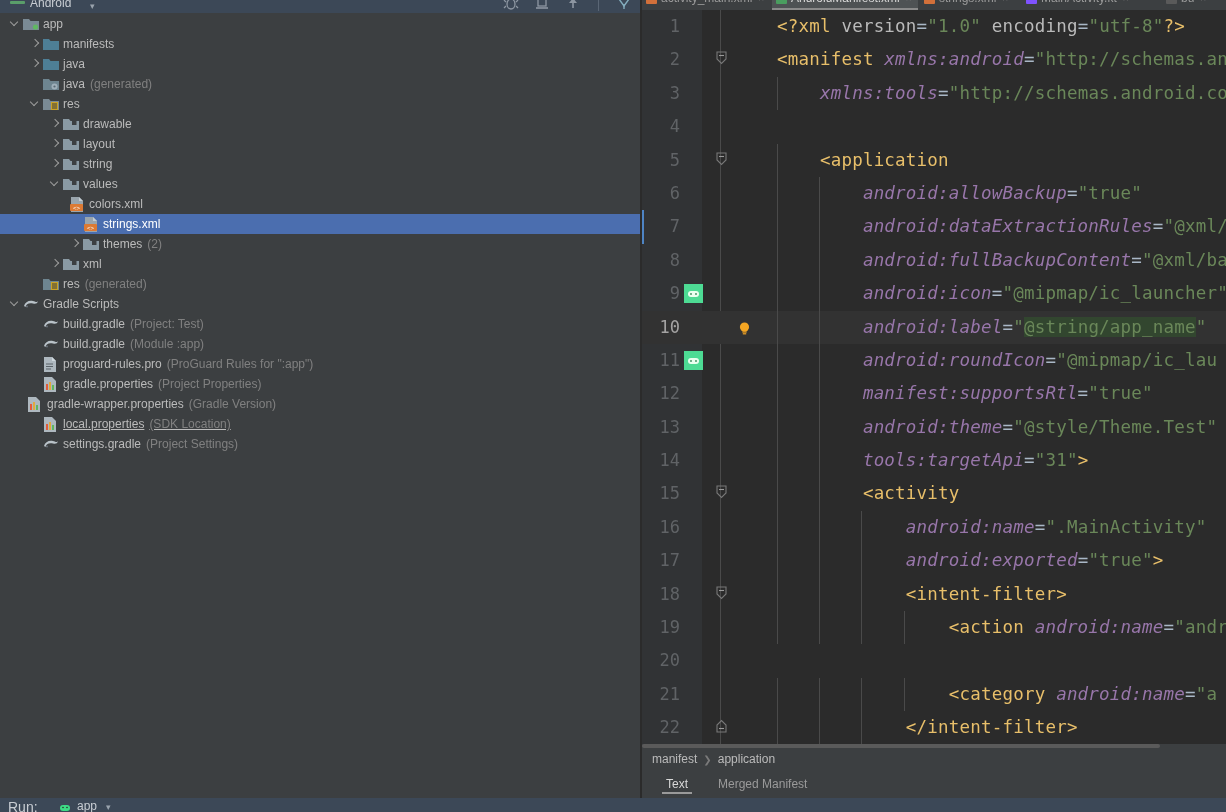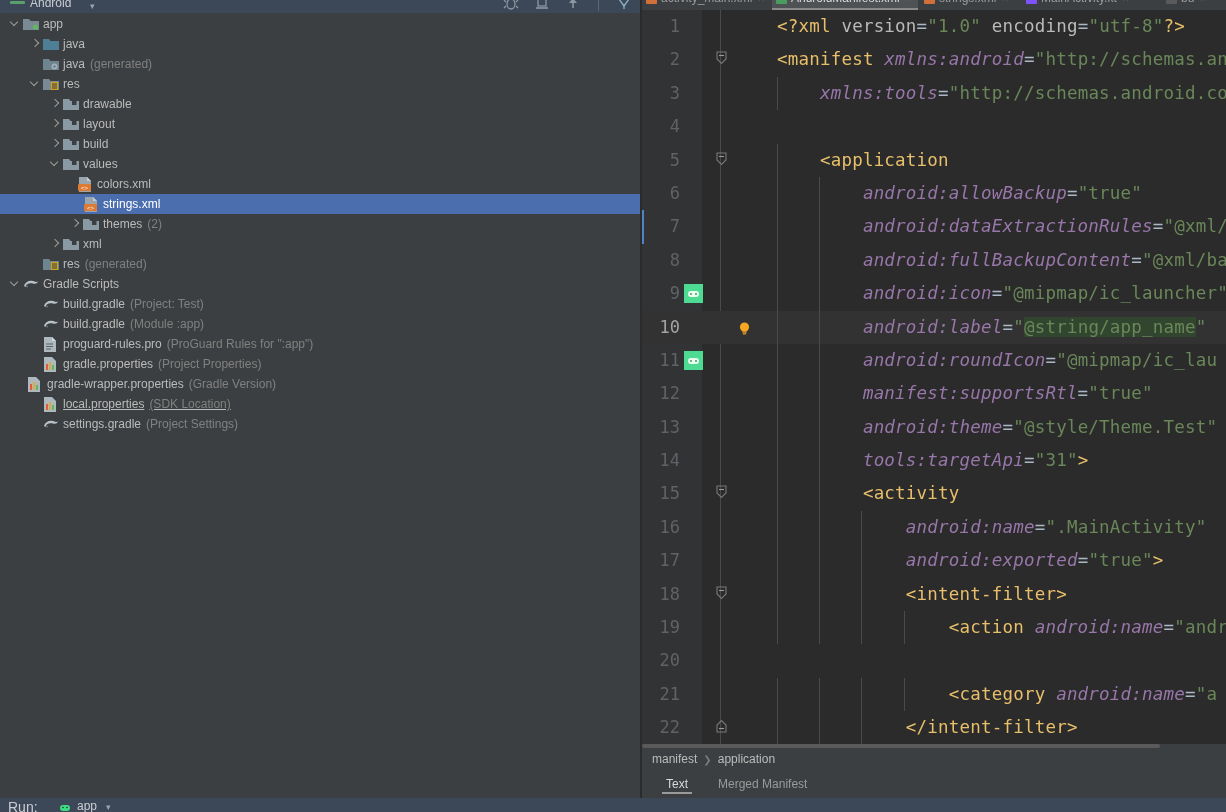"manifests" div.tree-row { html: none -> <div> <span></span> <span> <svg> <path></path> </svg> </span> <span>manifests</span> </div> }
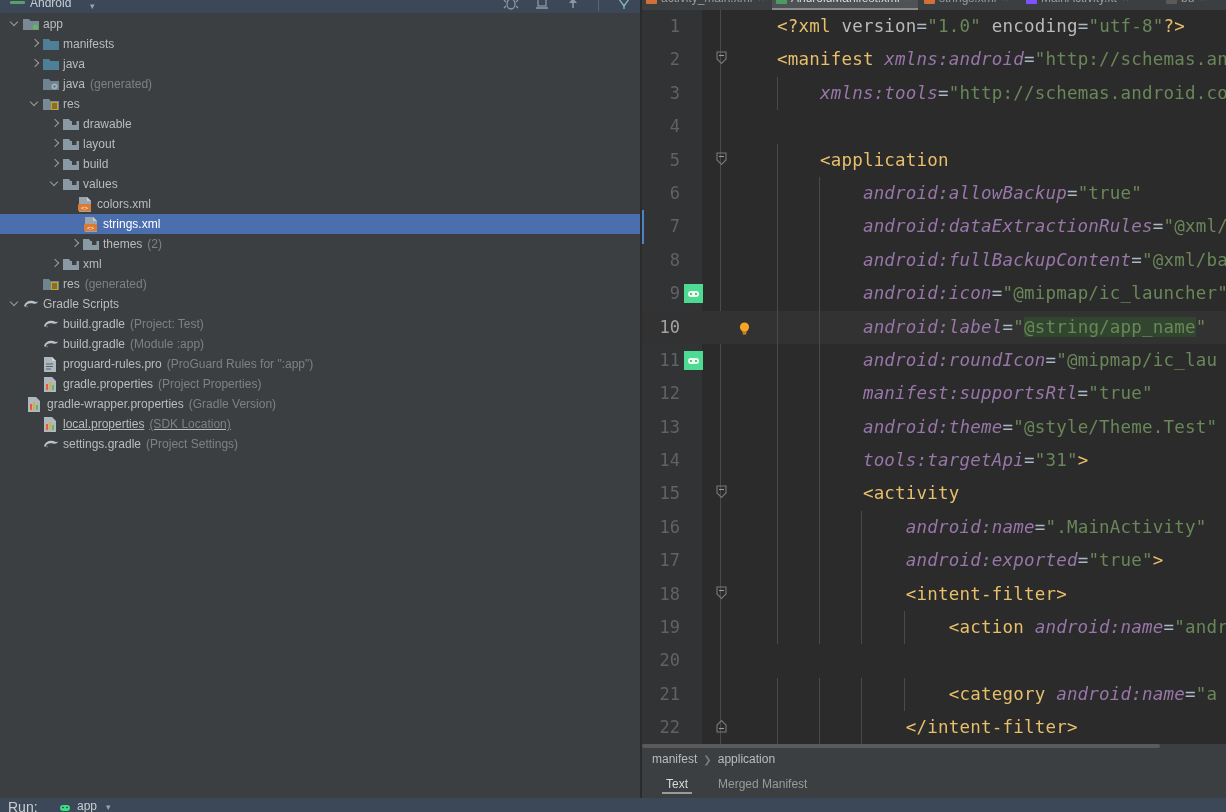"build" span.label { text: build -> string }
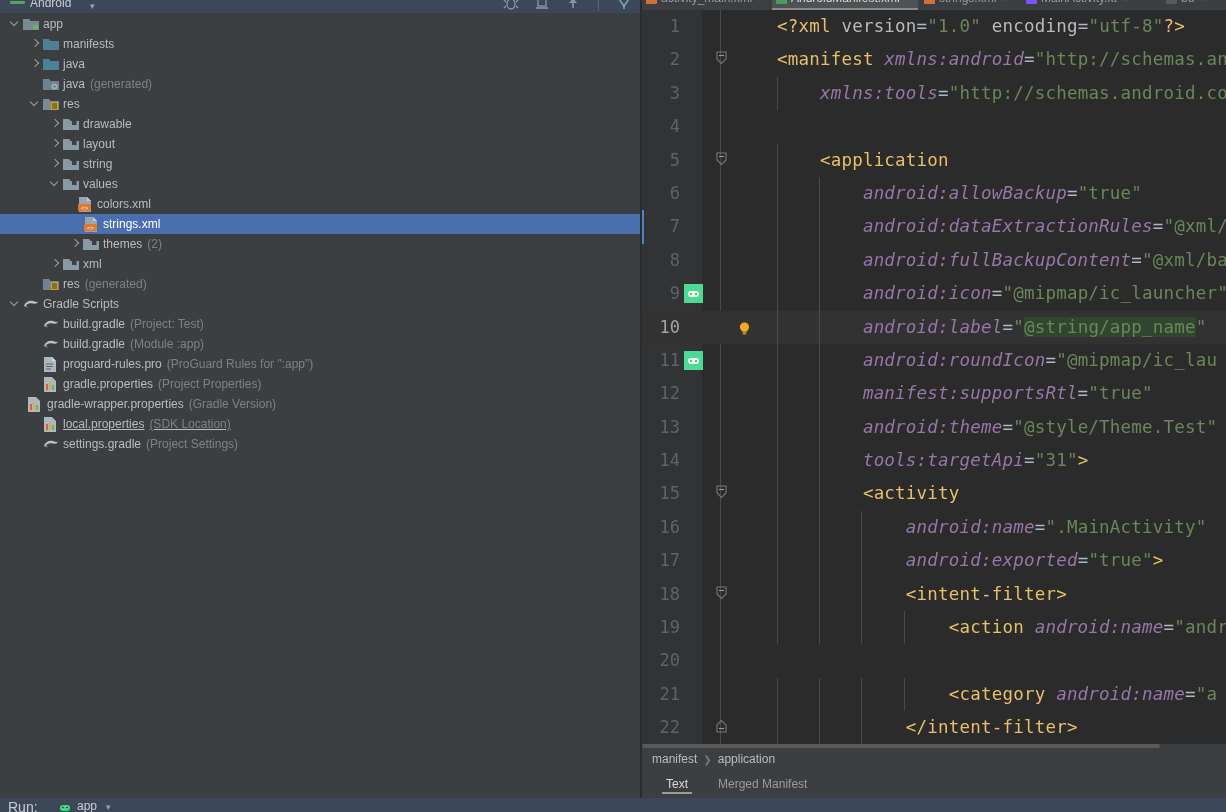"colors.xml" div.tree-row { margin-left: 8px -> none }
